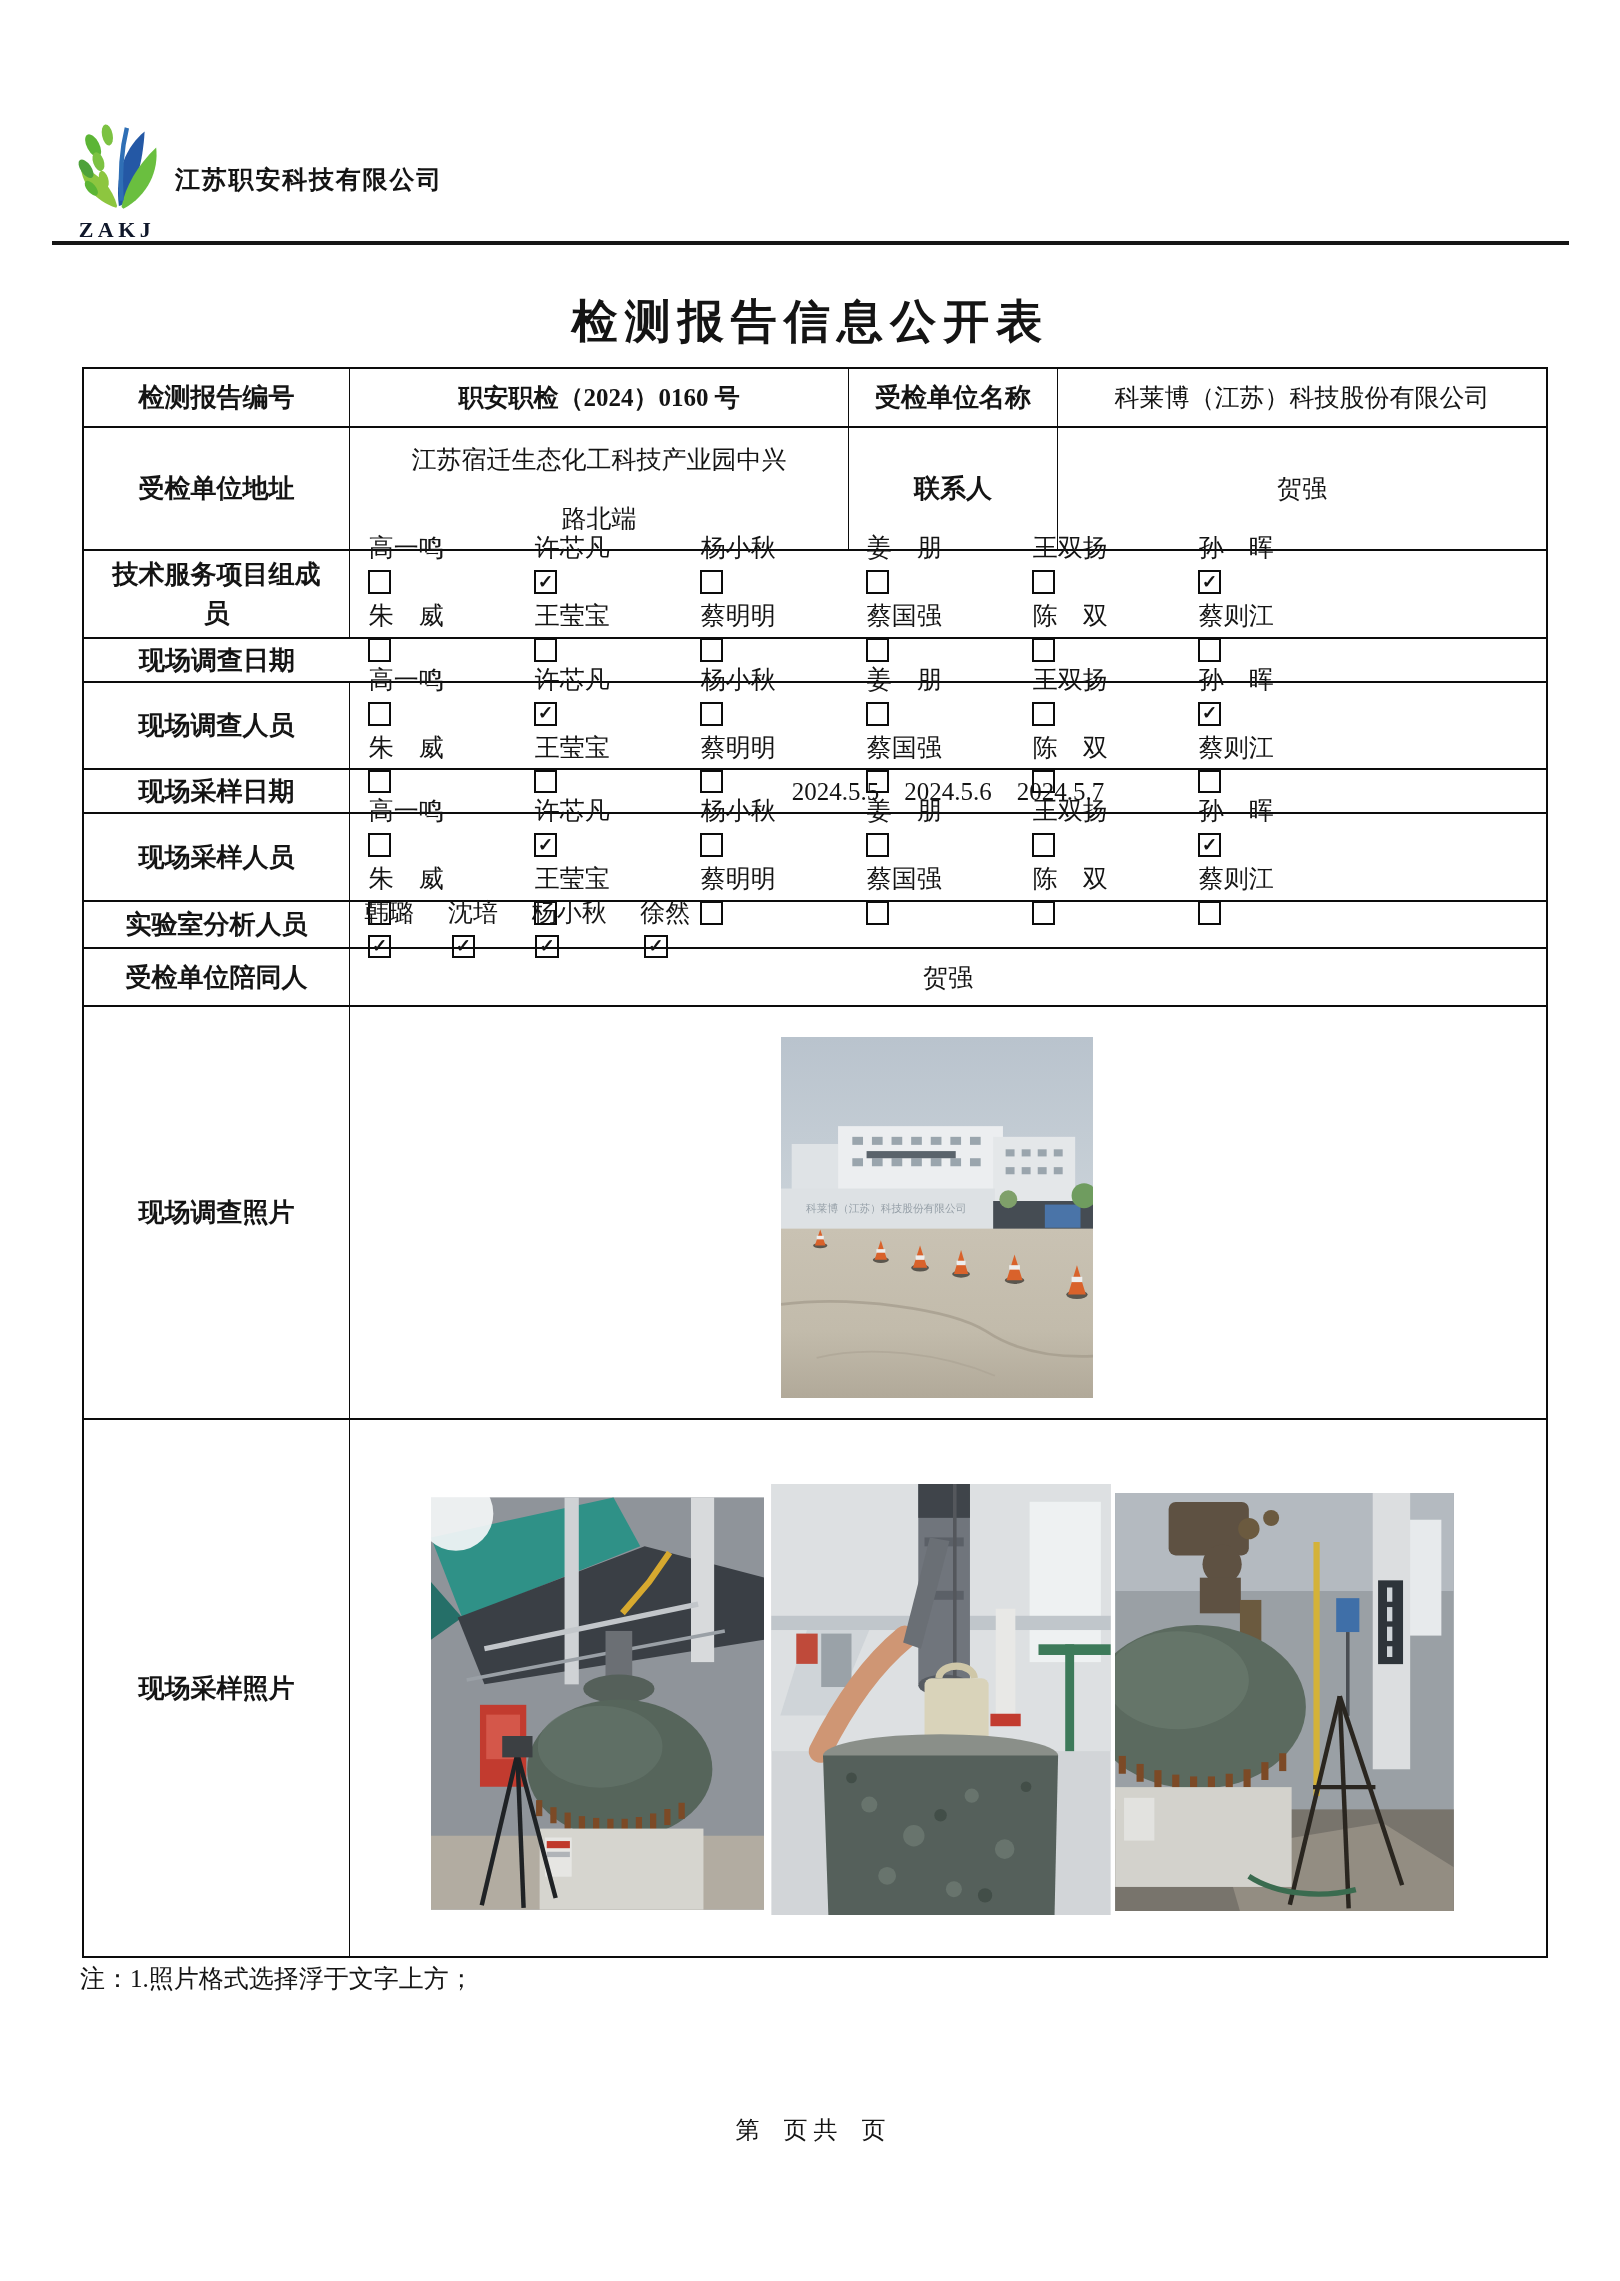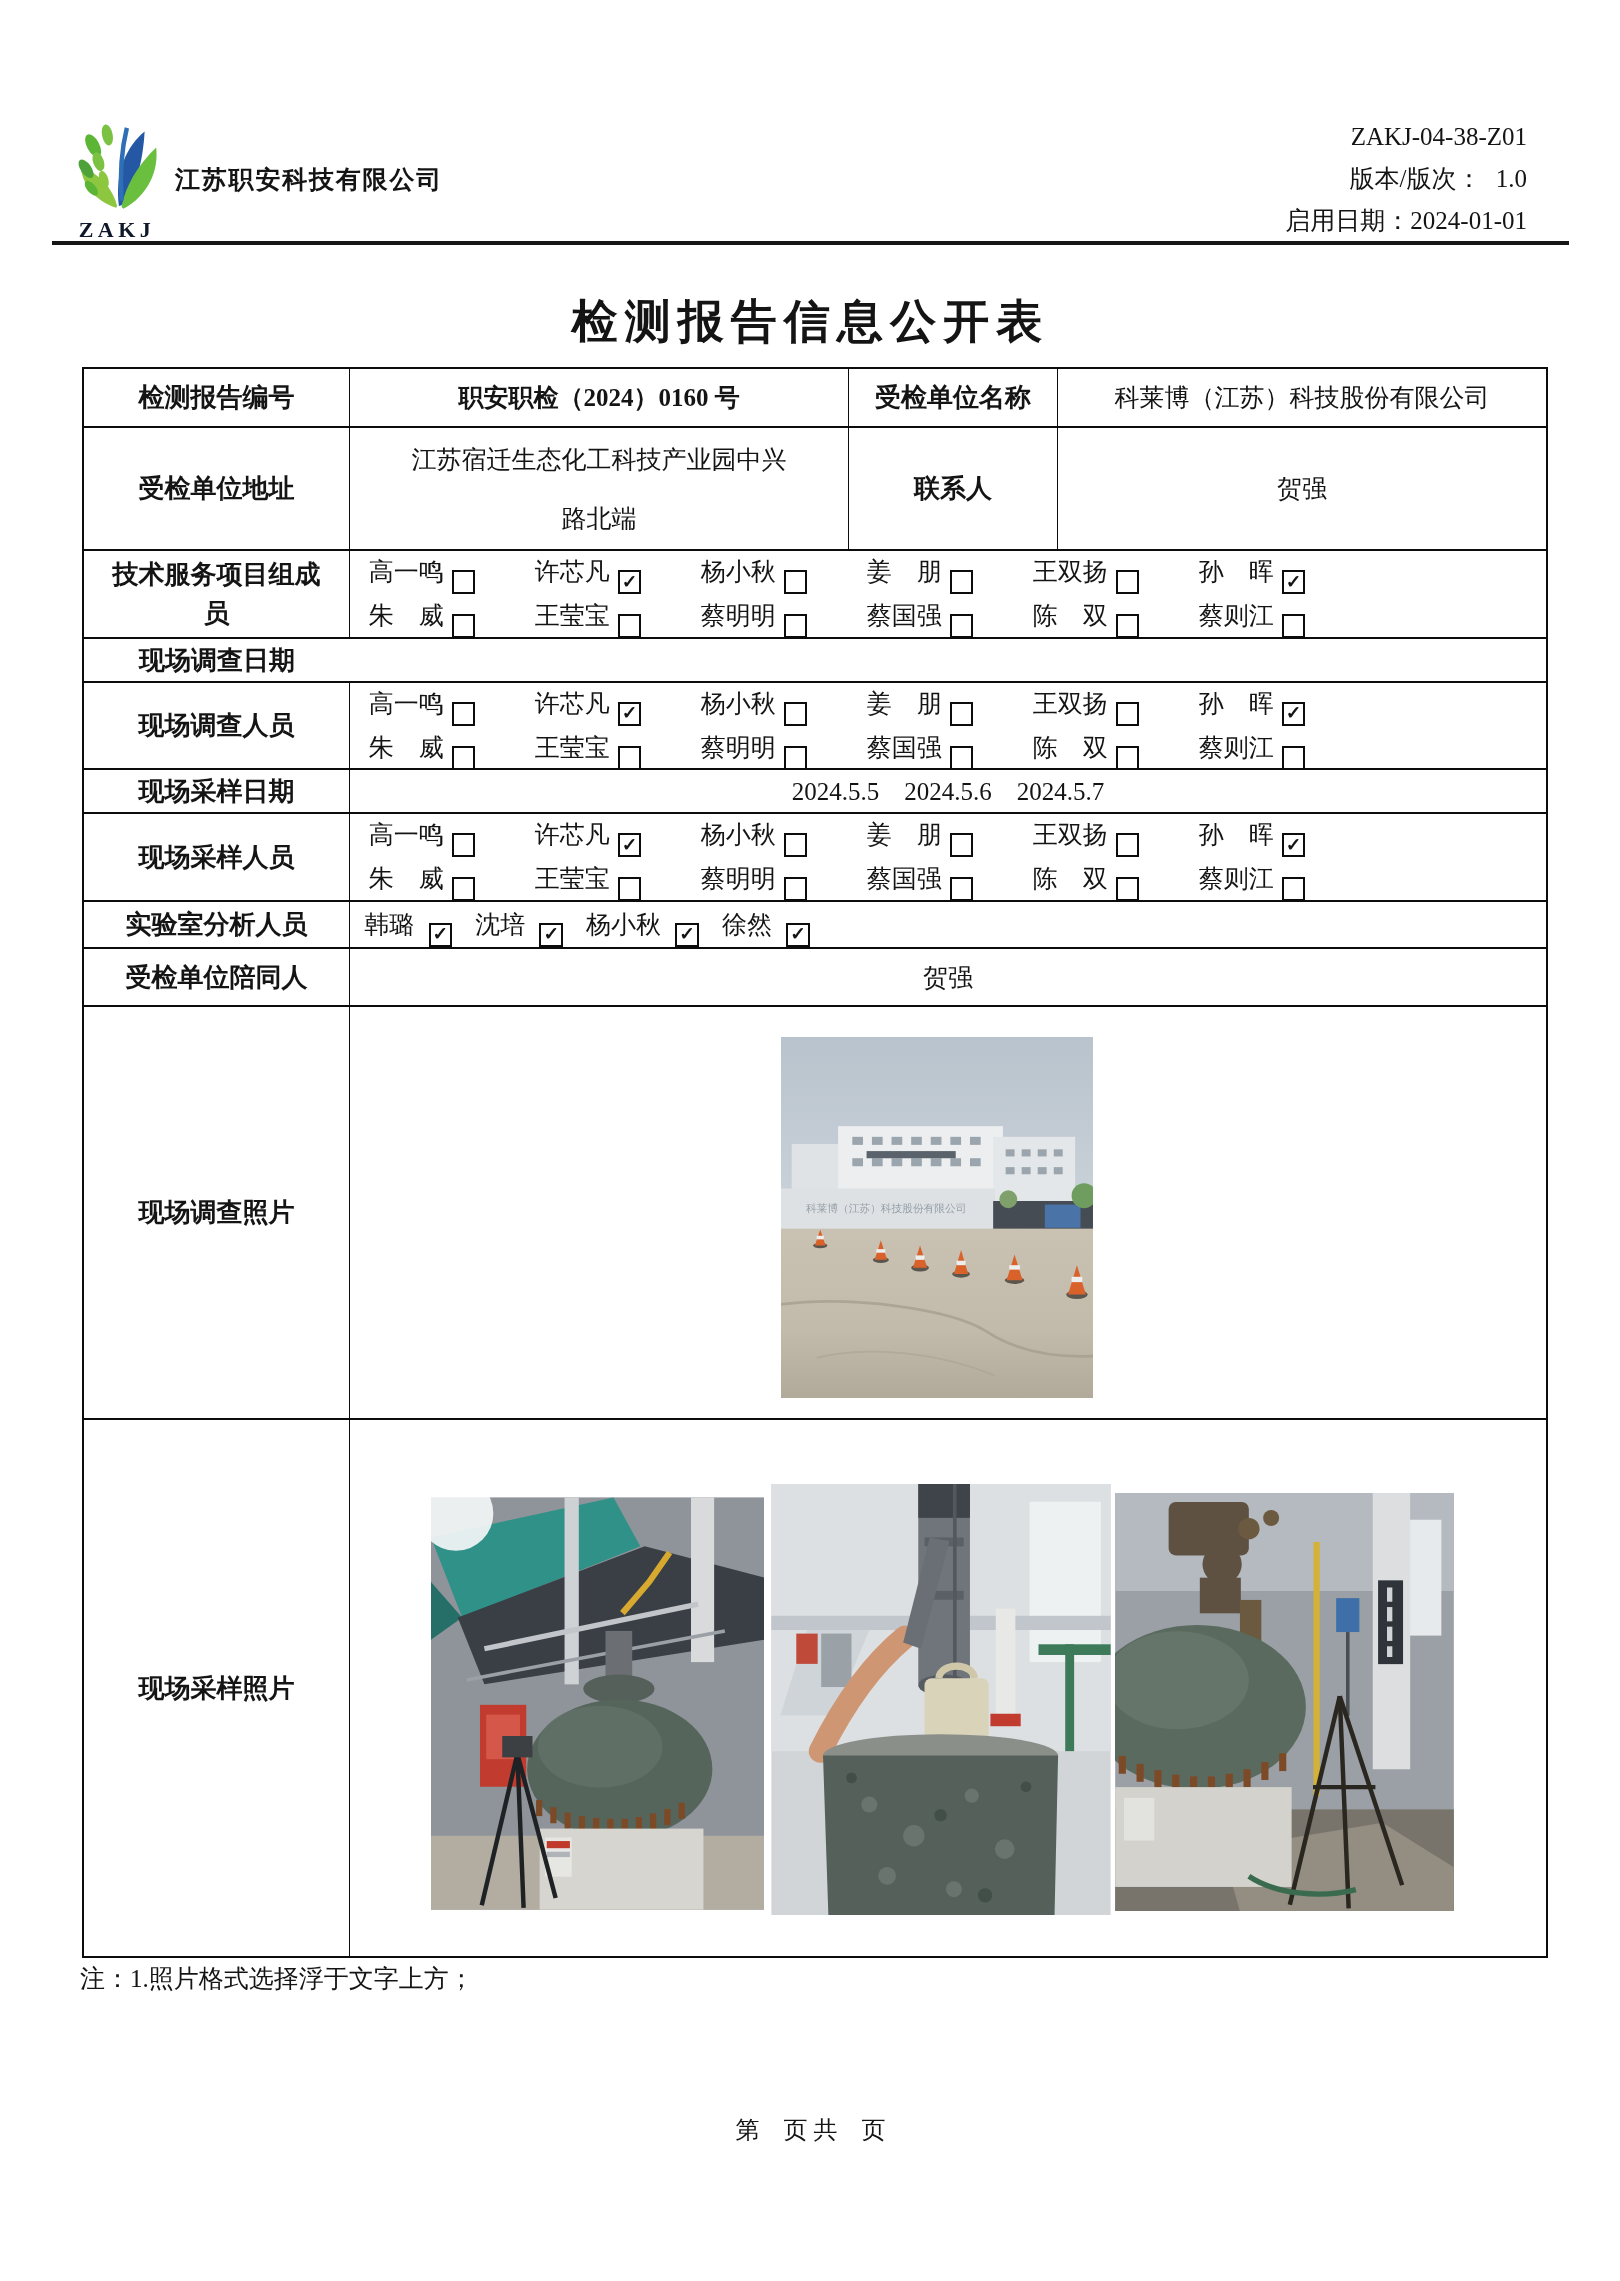"ZAKJ-04-38-Z01" div.docmeta { html: <div> <div>ZAKJ-04-38-Z01</div> <div><span>版本/版次：</span><span></span><span>1.0</span></div> <div><span>启用日期：</span><span>2024-01-01</span></div> </div> -> none }
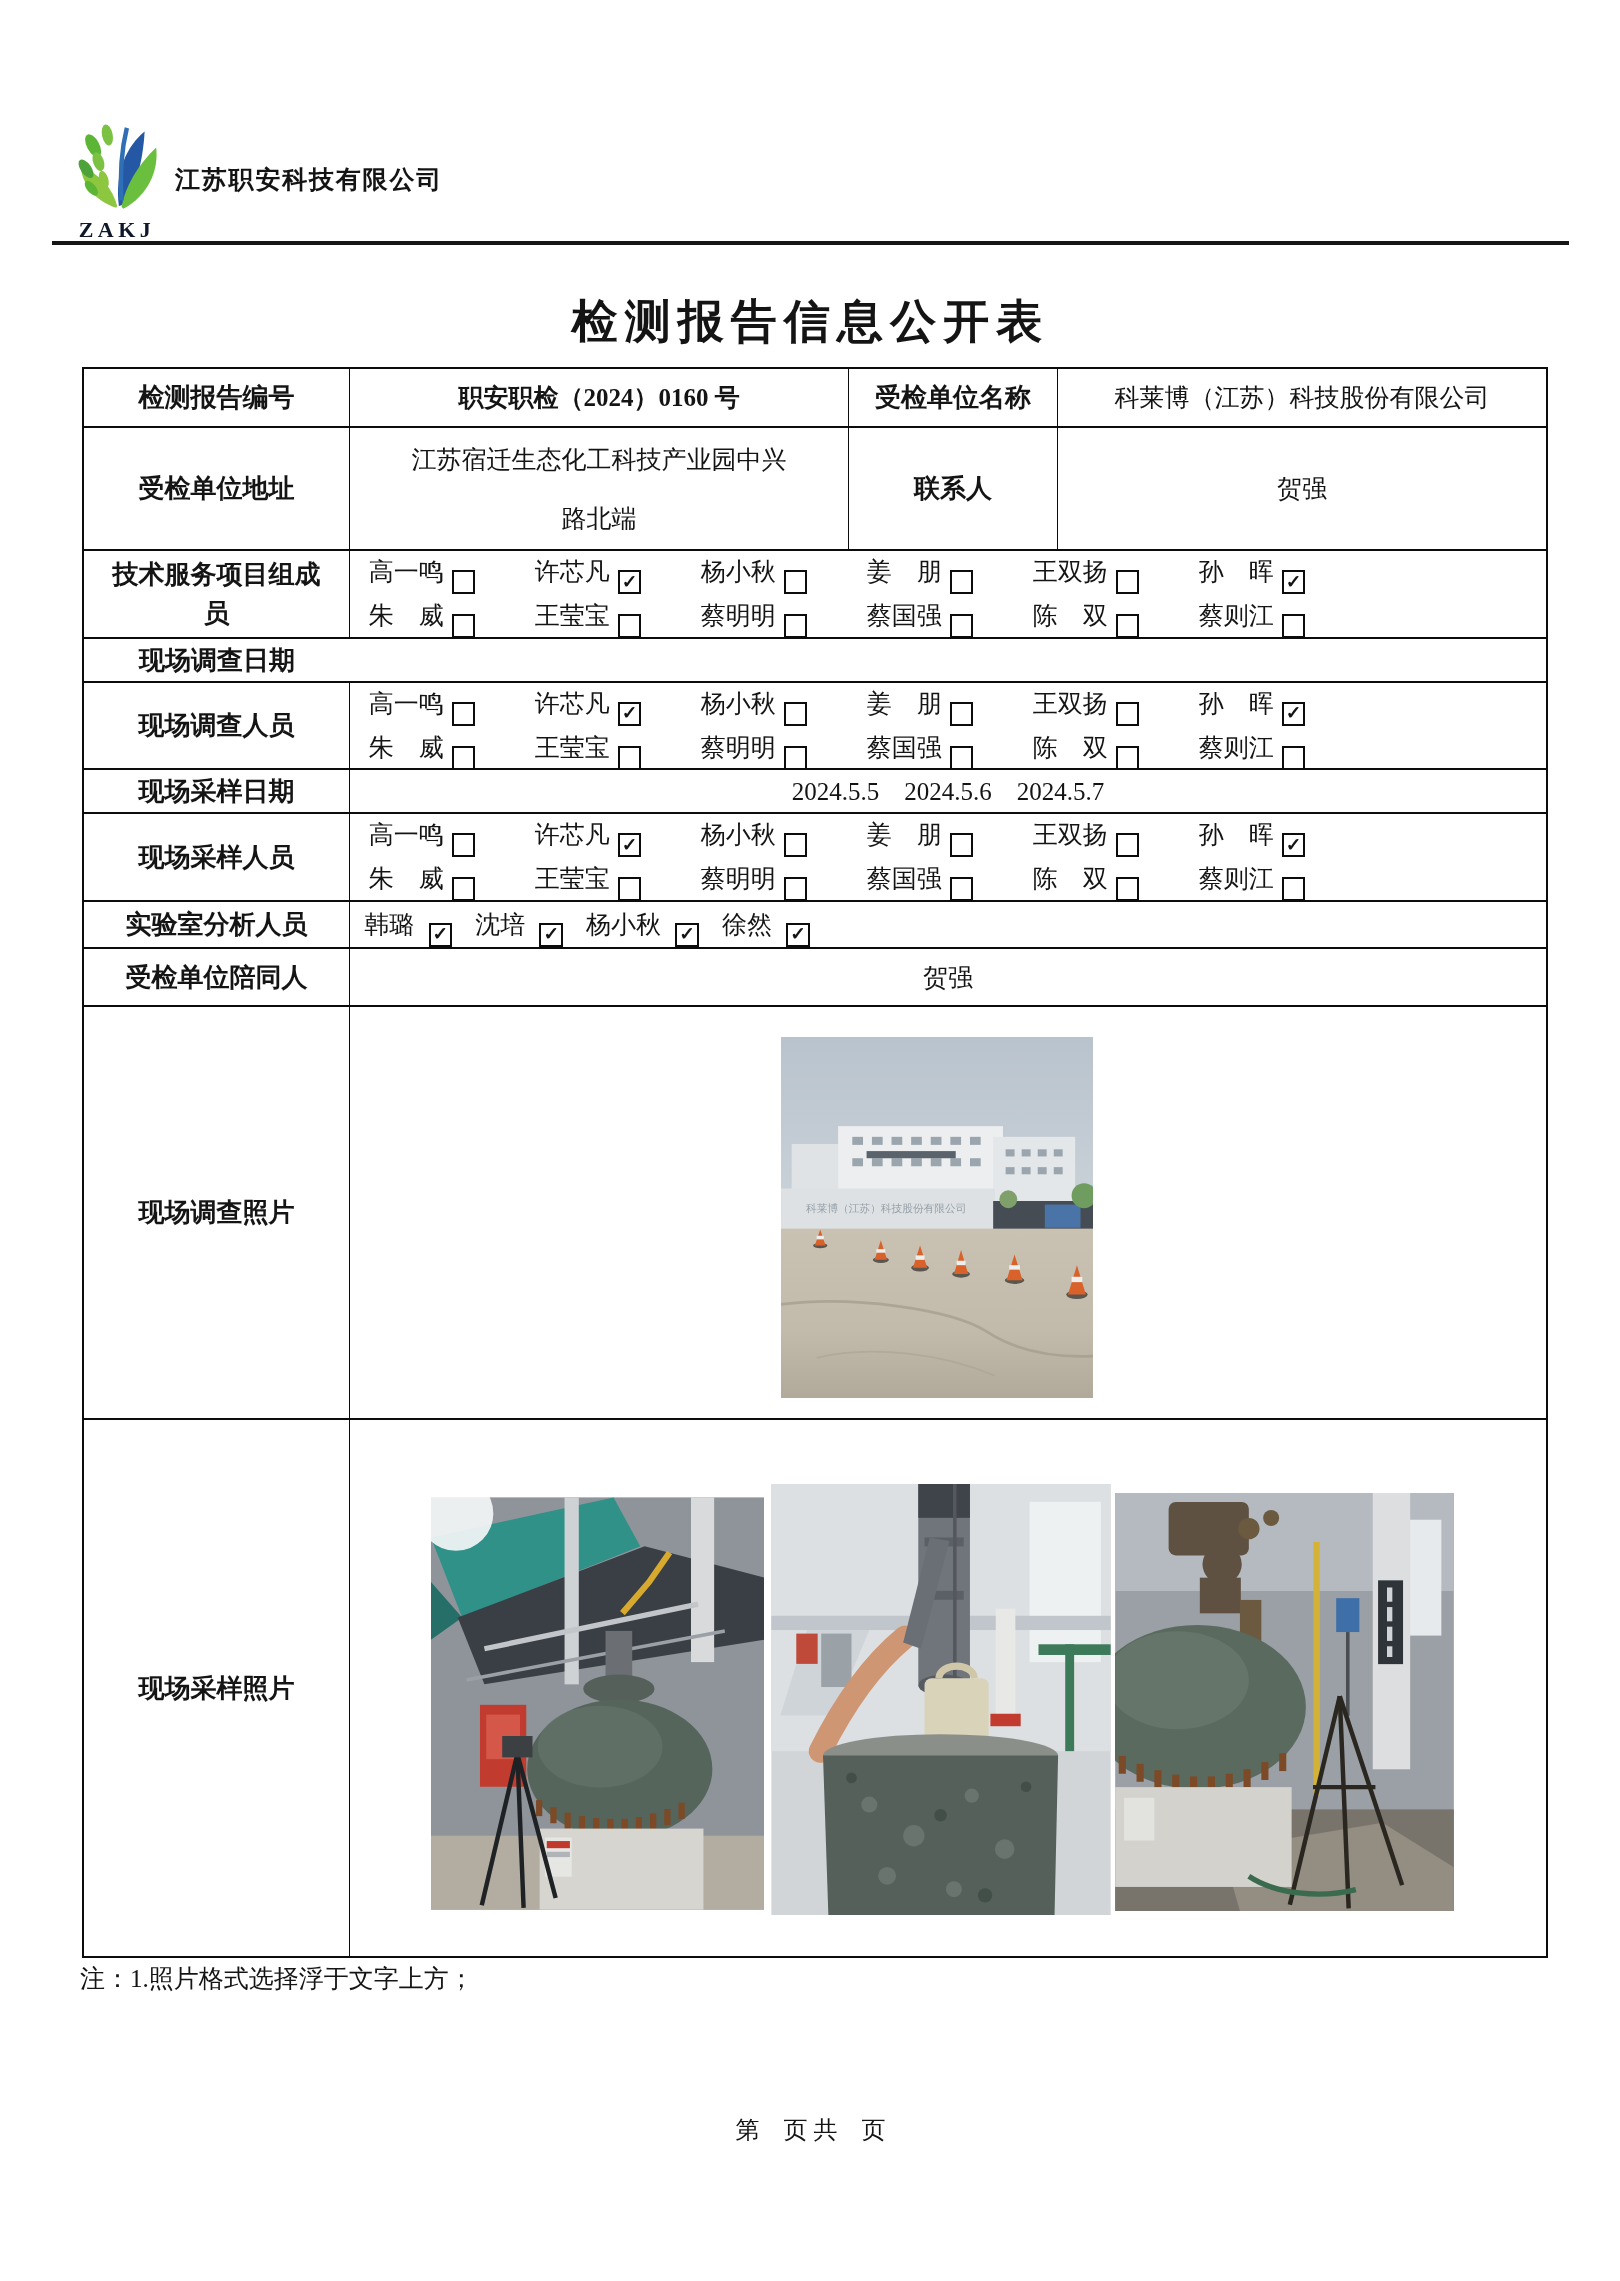"高一鸣" .member { align-items: flex-end -> flex-start; flex-direction: none -> column }
